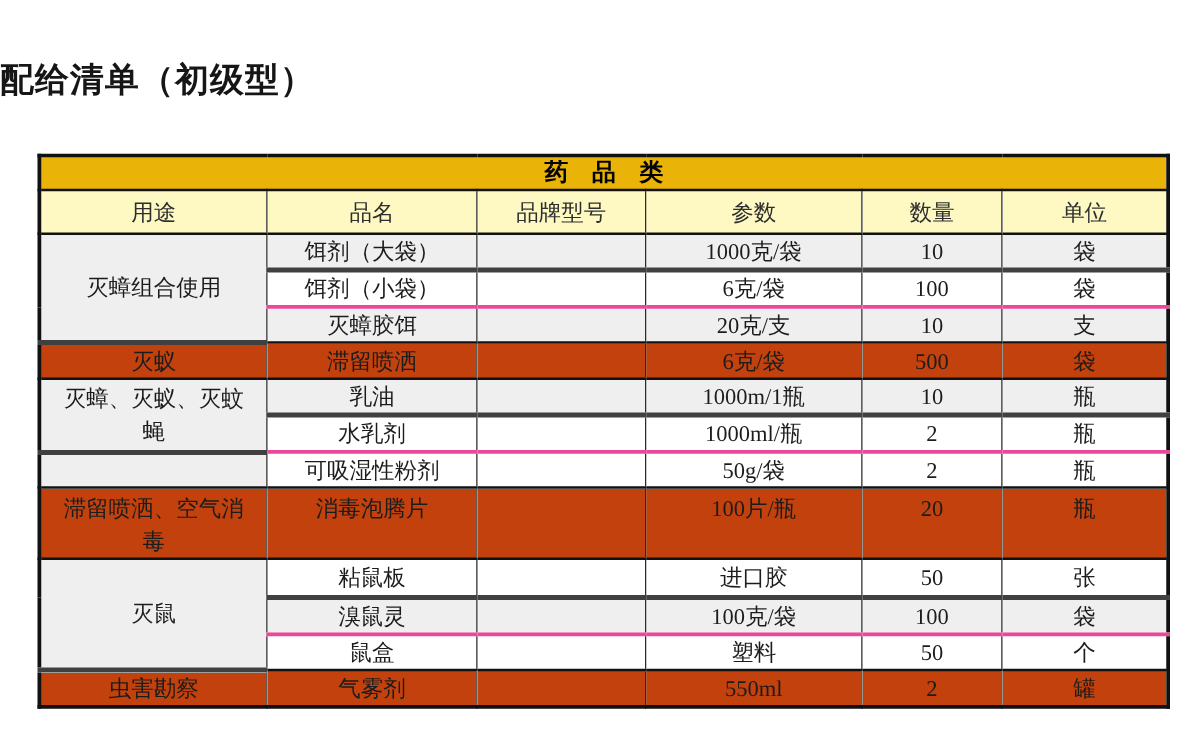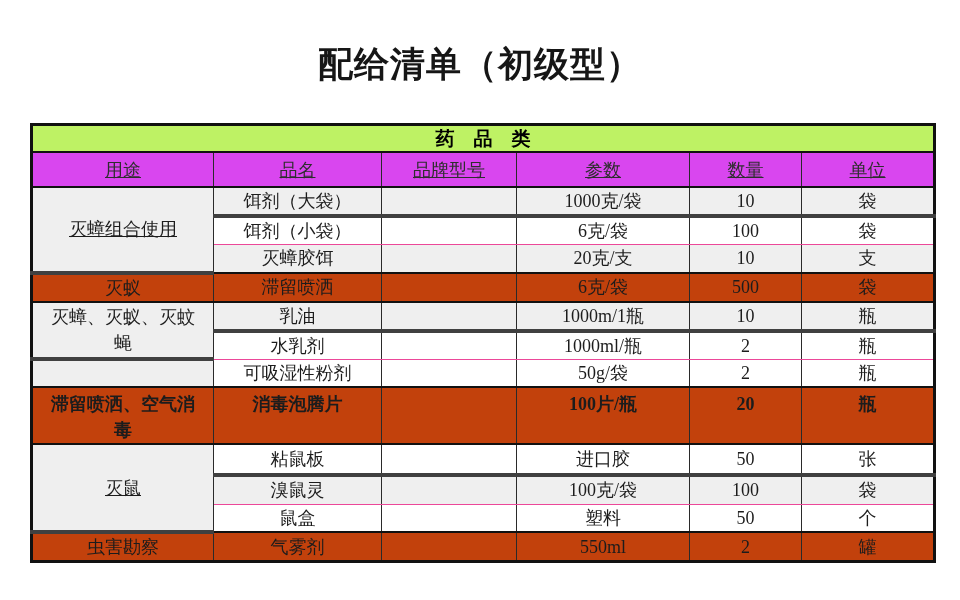"配给清单（初级型）" .title { font-size: 35px -> 27px; text-align: center -> left }
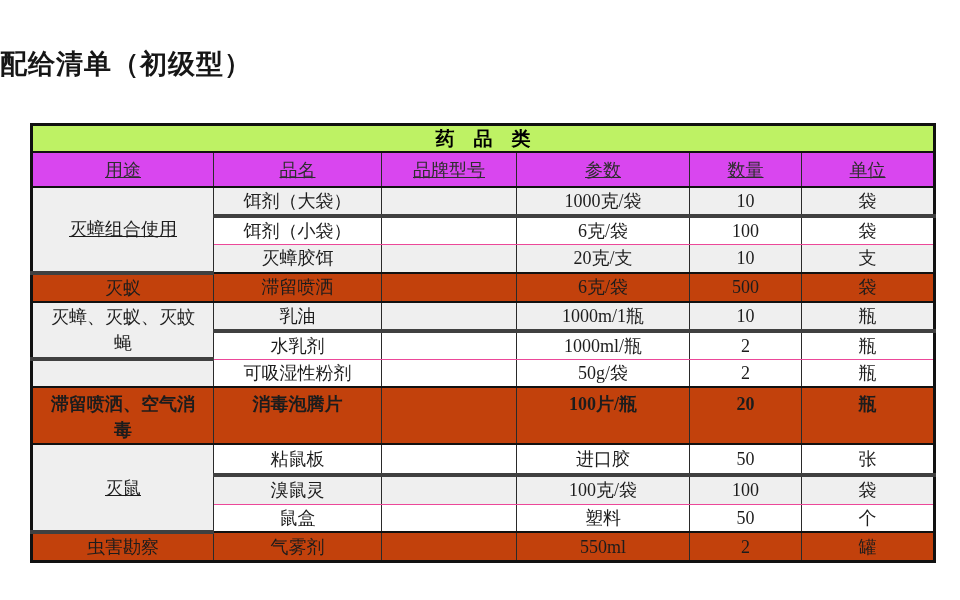"药 品 类" tr.band > th { background: #bef264 -> #eab308 }
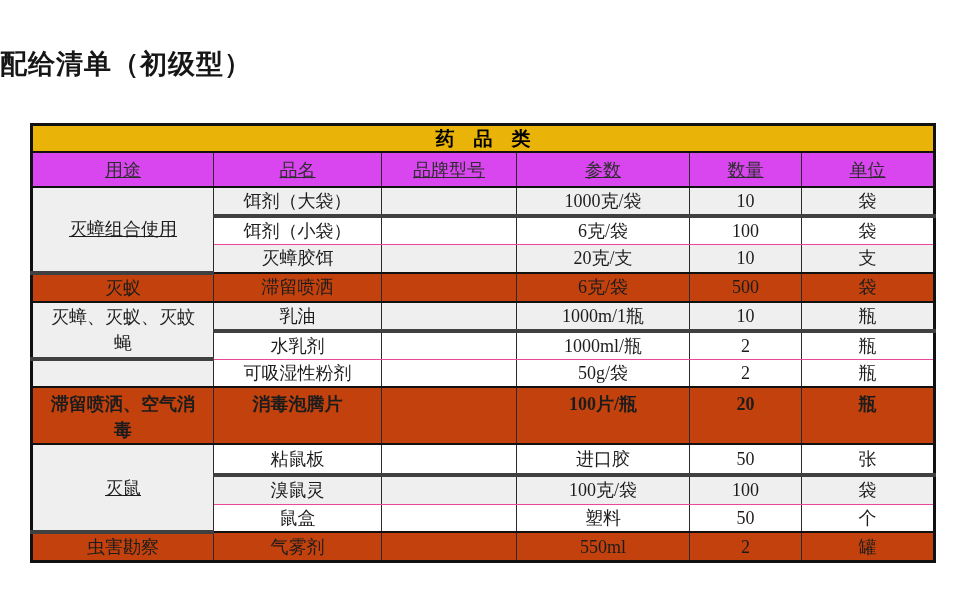"用途" tr.head > th { background: #d946ef -> #fef9c3; text-decoration: underline -> none }
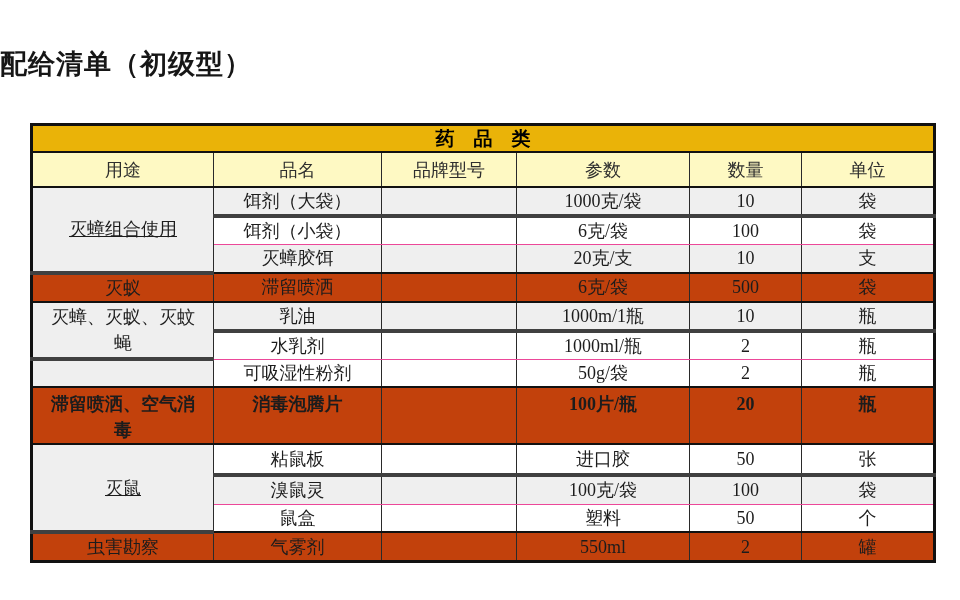"灭蟑组合使用" td.bb3 { text-decoration: underline -> none }
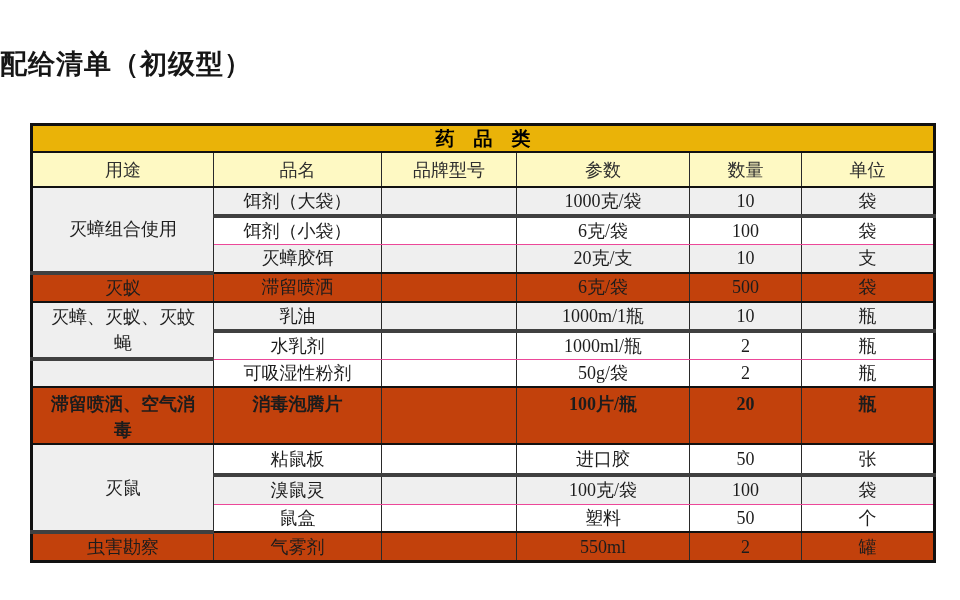"饵剂（小袋）" tr.b1 > td { border-bottom: 1px solid #ec4899 -> 3px solid #ec4899 }
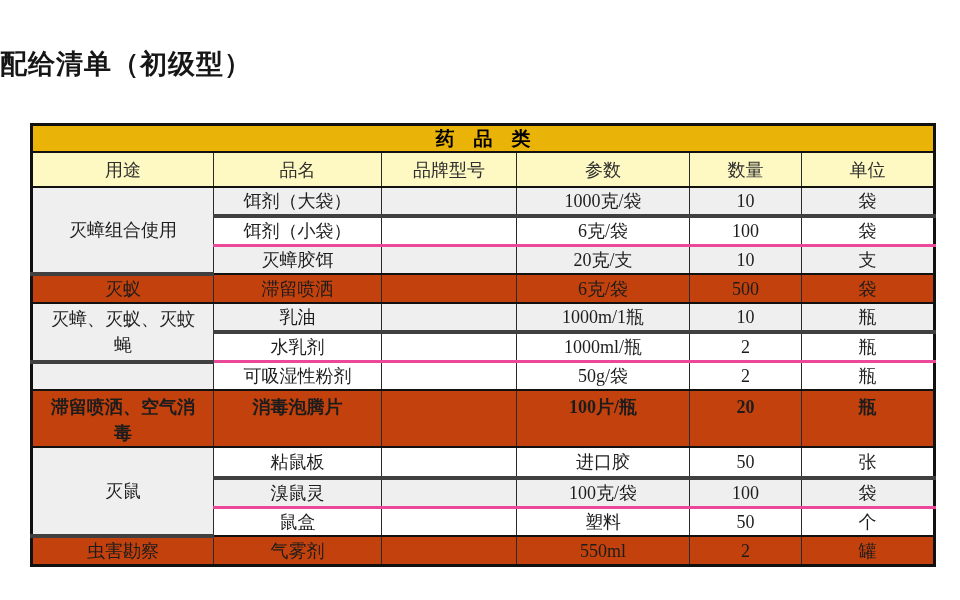"滞留喷洒、空气消毒" tr.vtop > td { font-weight: bold -> none }
